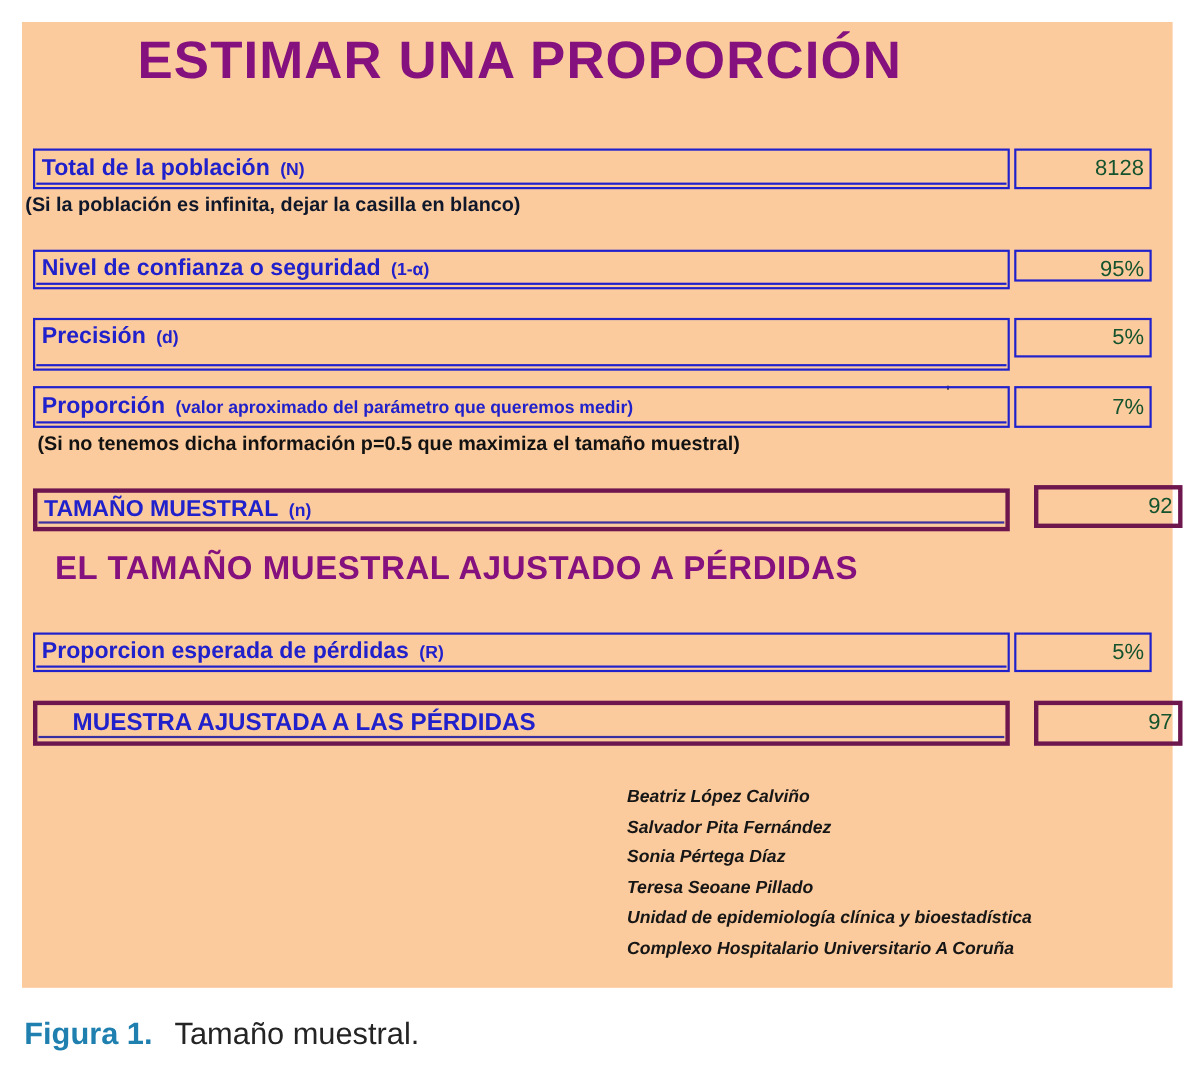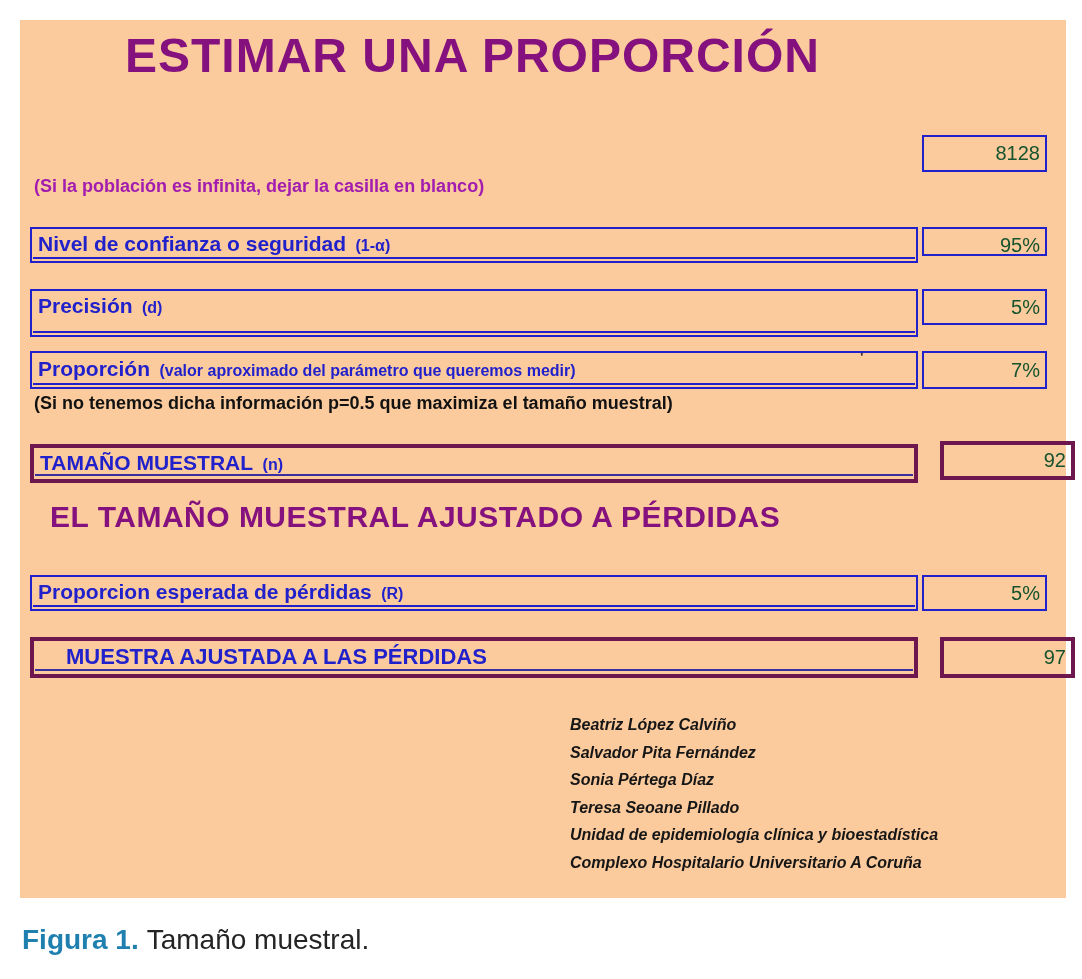"Total de la población (N)" div.lbl { html: none -> <div> <span>Total de la población</span> <span>(N)</span> </div> }
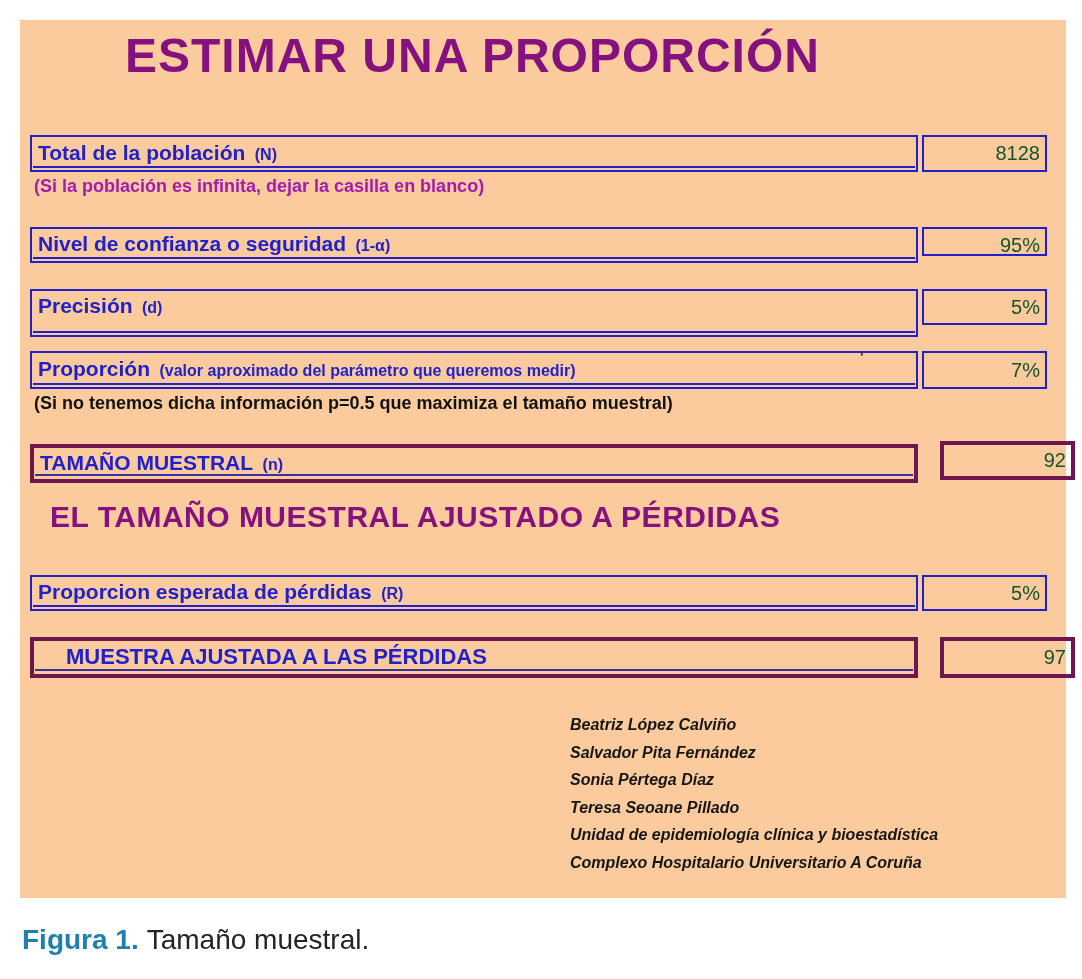"(Si la población es infinita," .note1 { color: #a21caf -> #0f172a; left: 14px -> 3px }
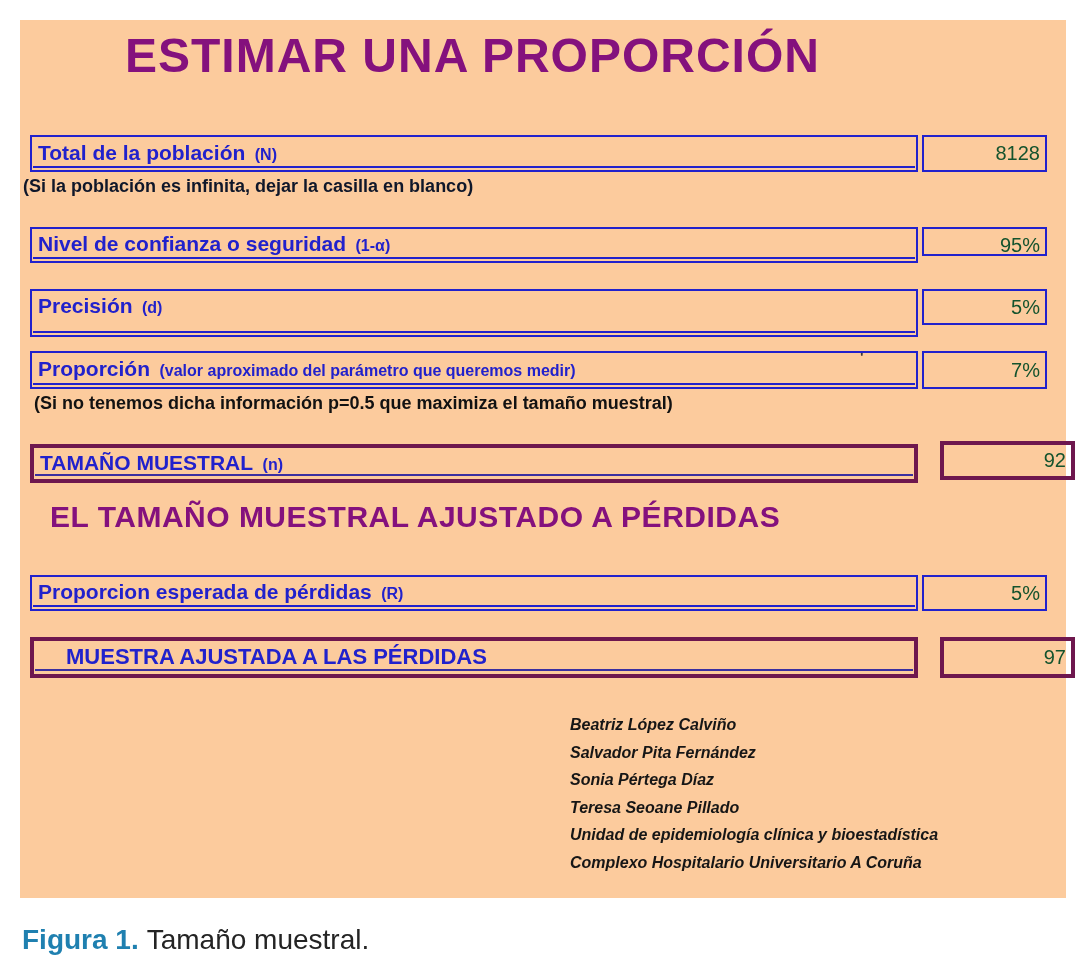"Tamaño muestral." .caption .txt { margin-left: 8px -> 20px }
